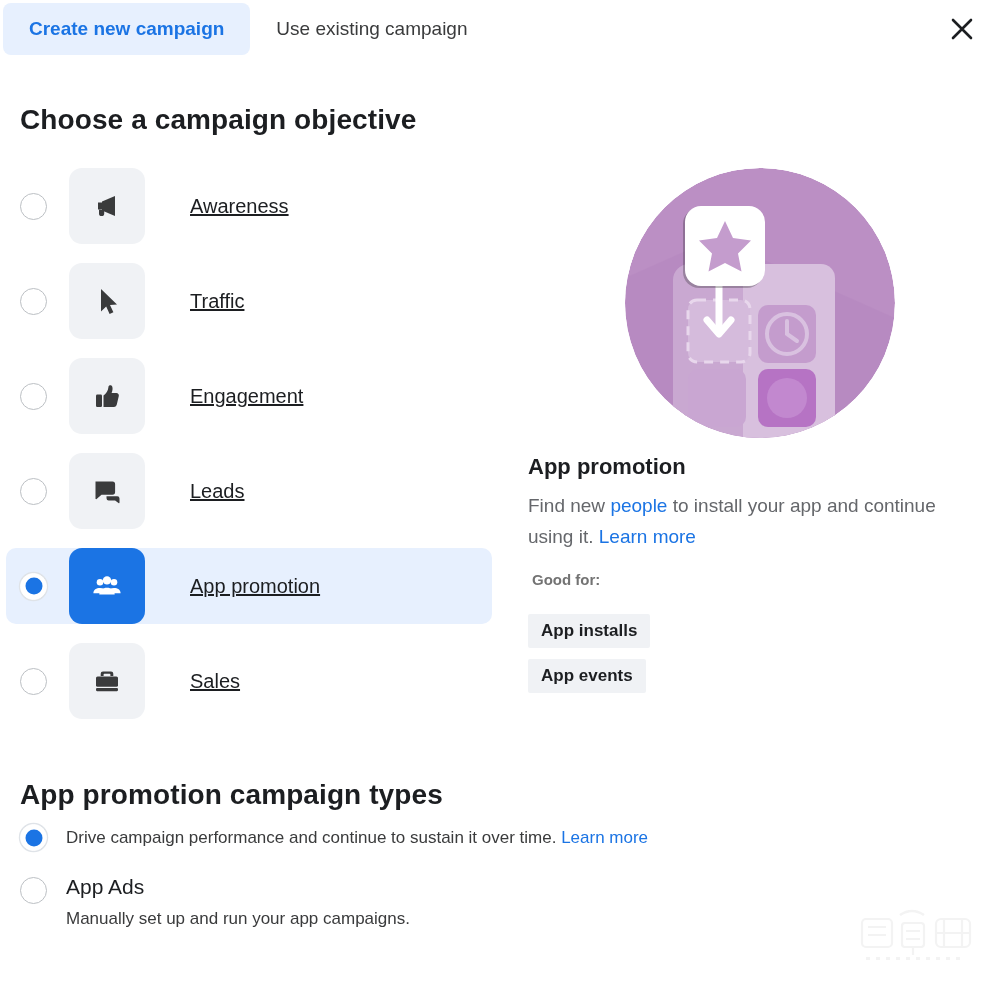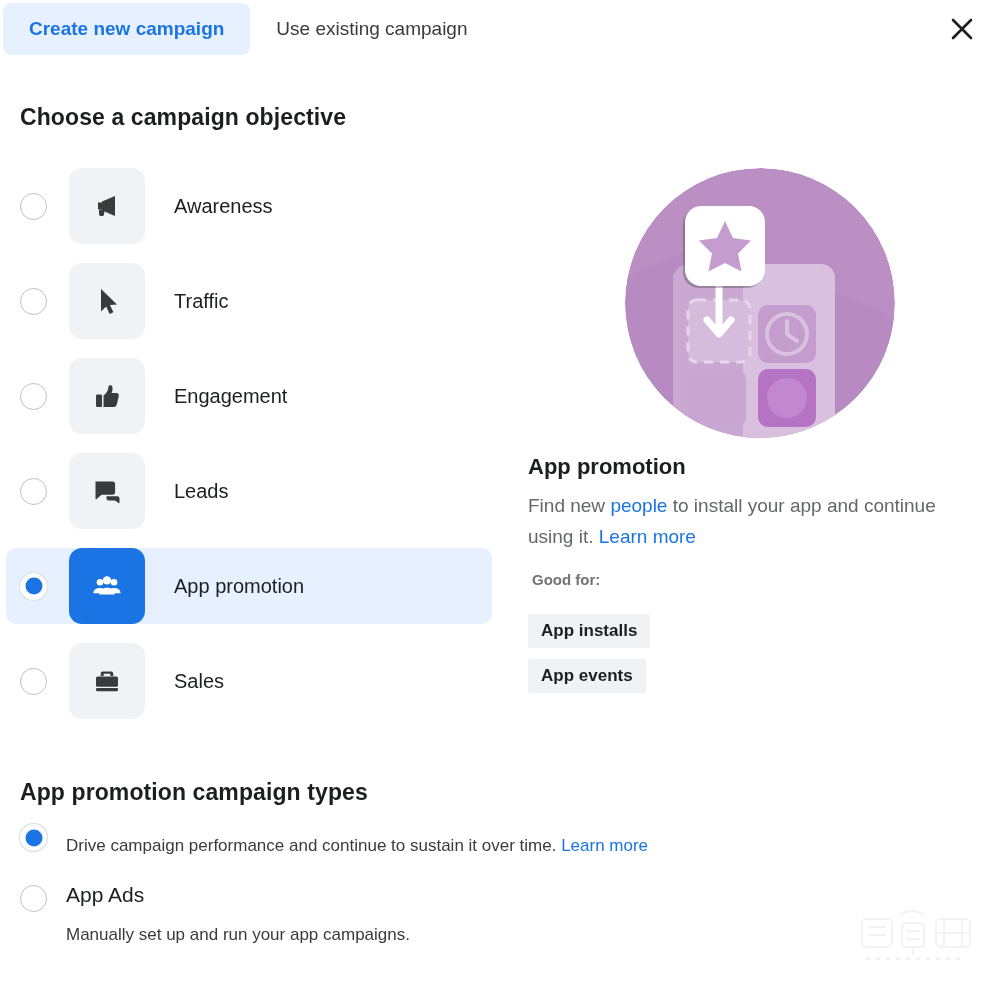"Choose a campaign objective" .section-title { font-size: 23px -> 28px }
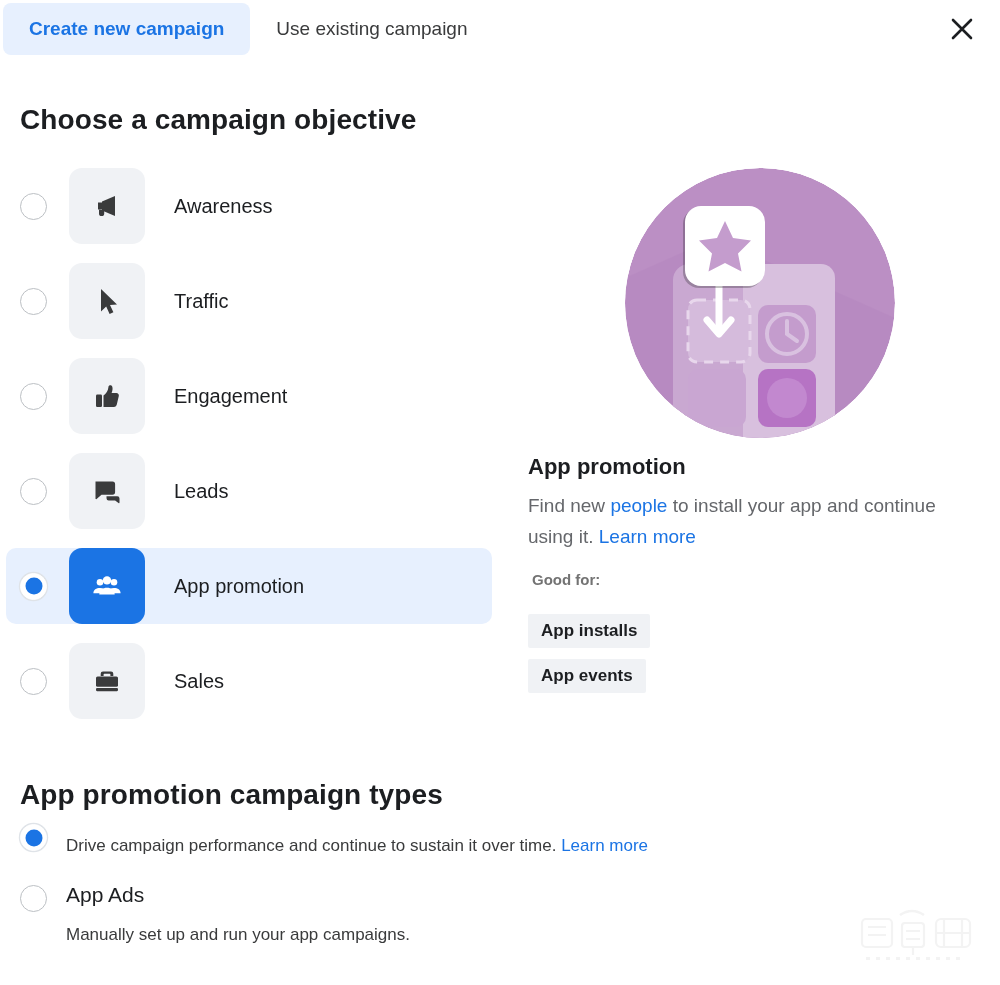"Awareness" .obj-label { margin-left: 29px -> 45px; text-decoration: none -> underline }
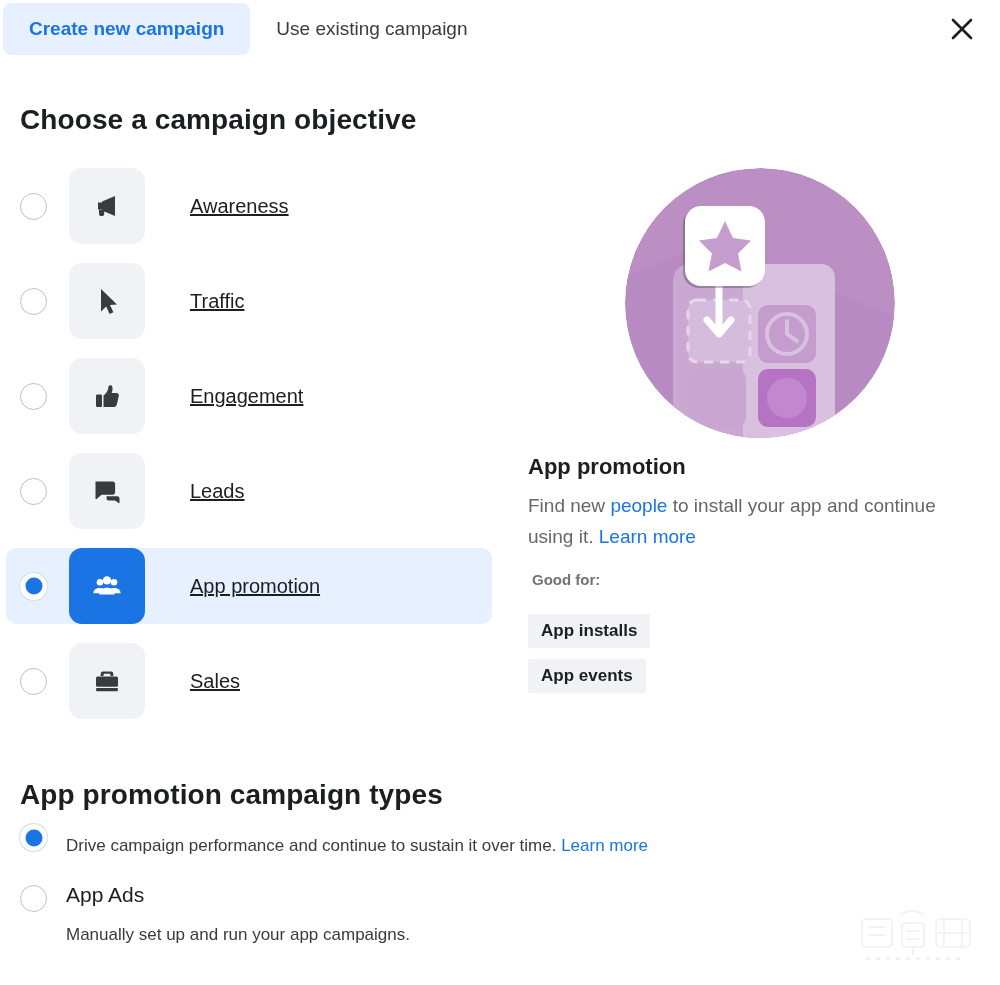"Drive campaign performance and continue" .type-desc { margin-top: 13px -> 5px }
